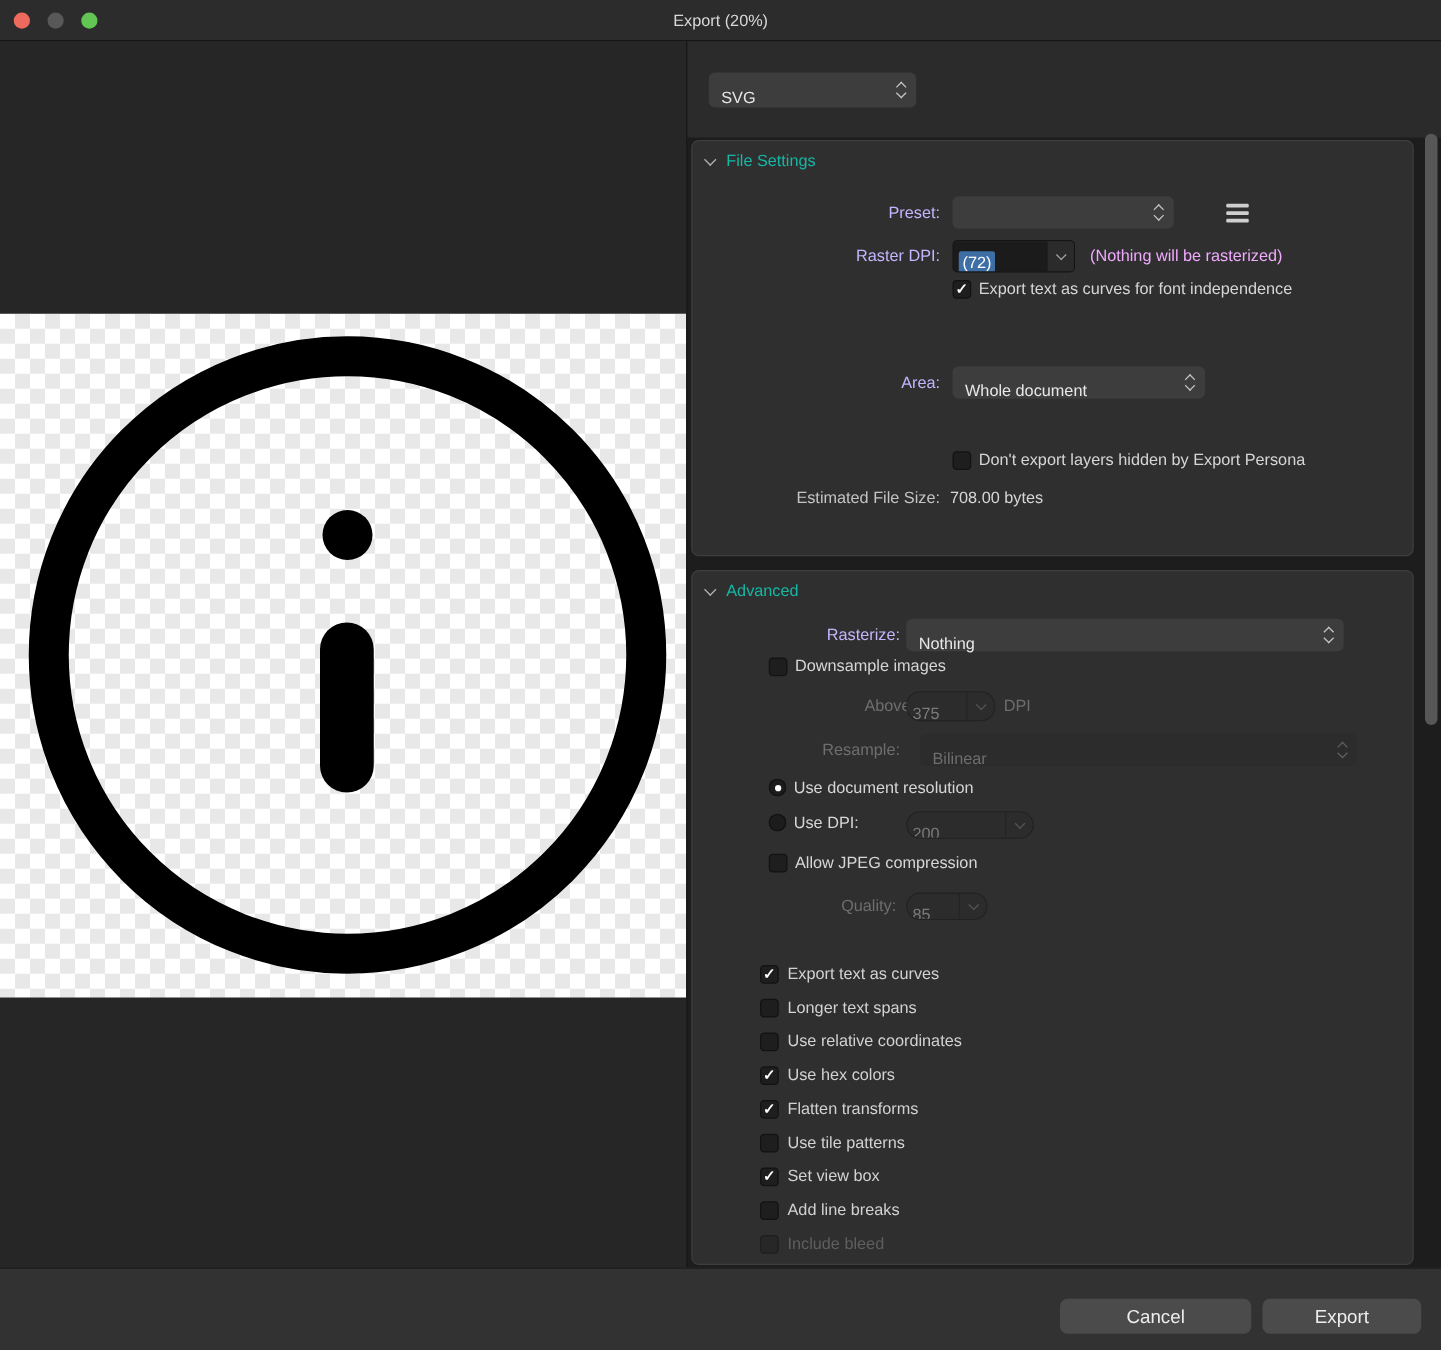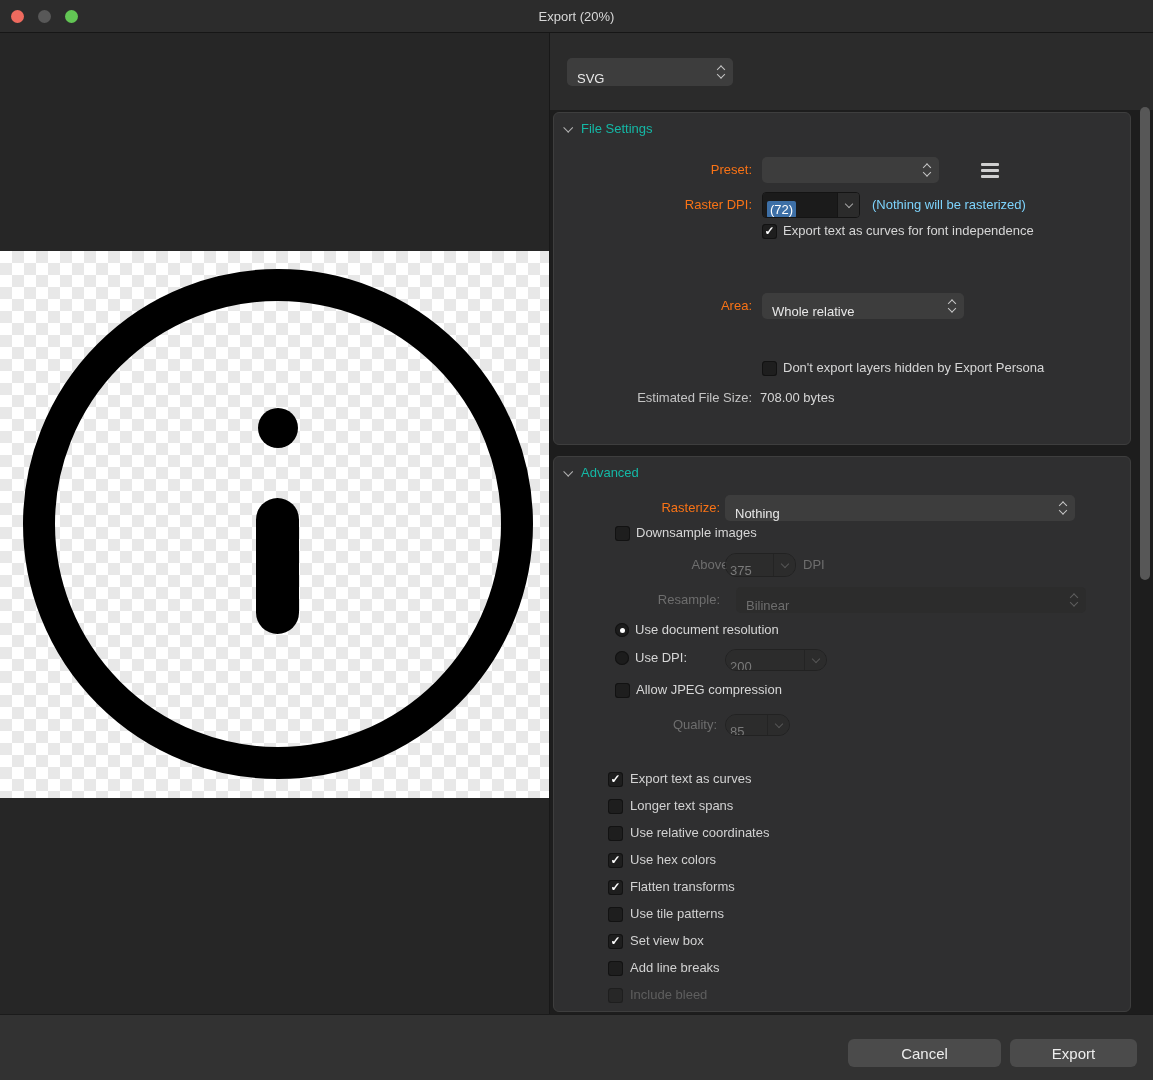"SVG" .dropdown { align-items: flex-end -> flex-start; padding: 0 26px 0 10px -> 12px 26px 0 10px }
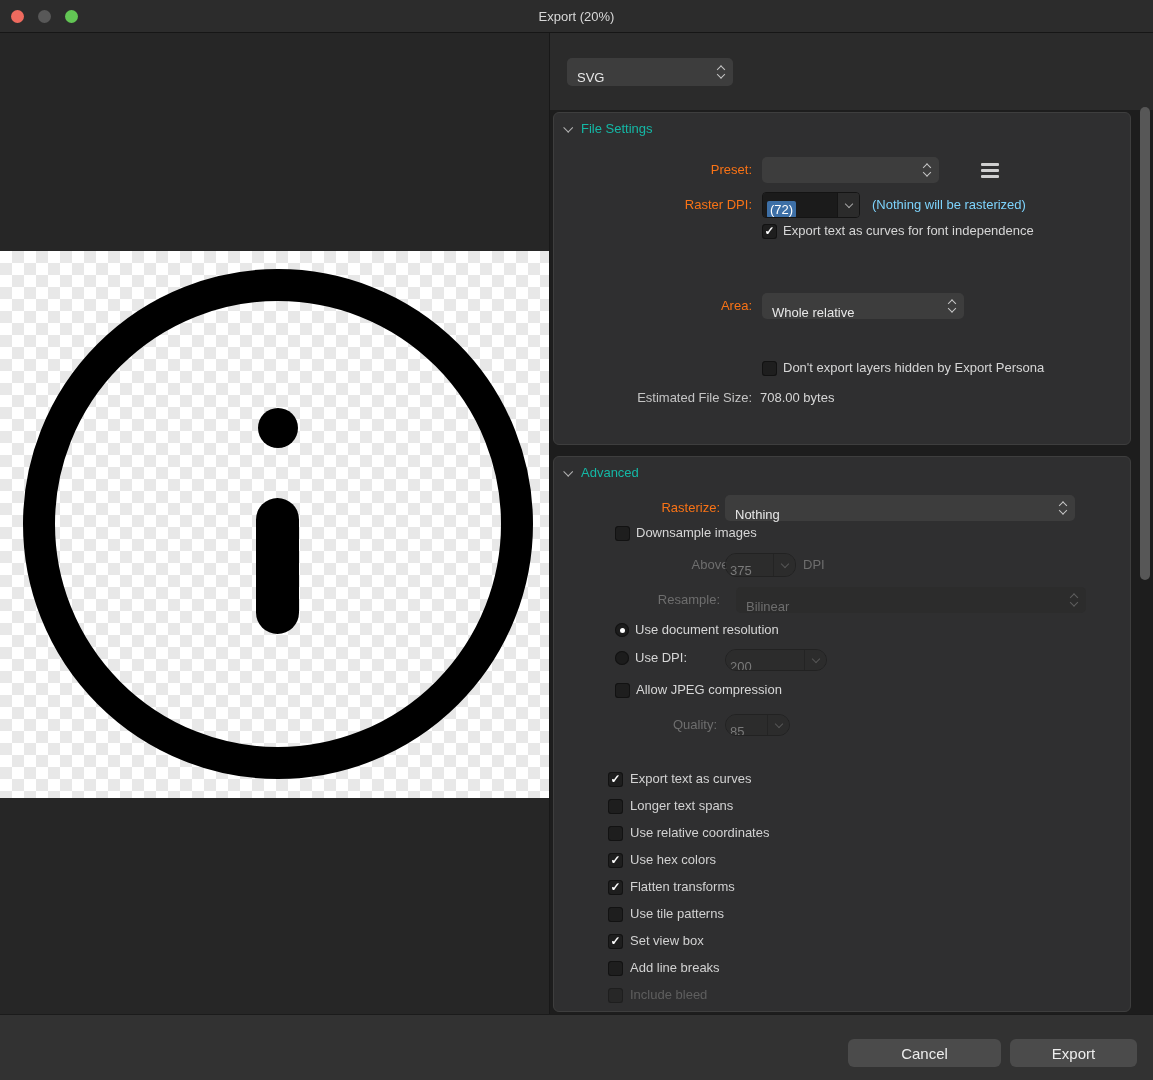"Preset:" .lbl { color: #f97316 -> #c4b5fd }
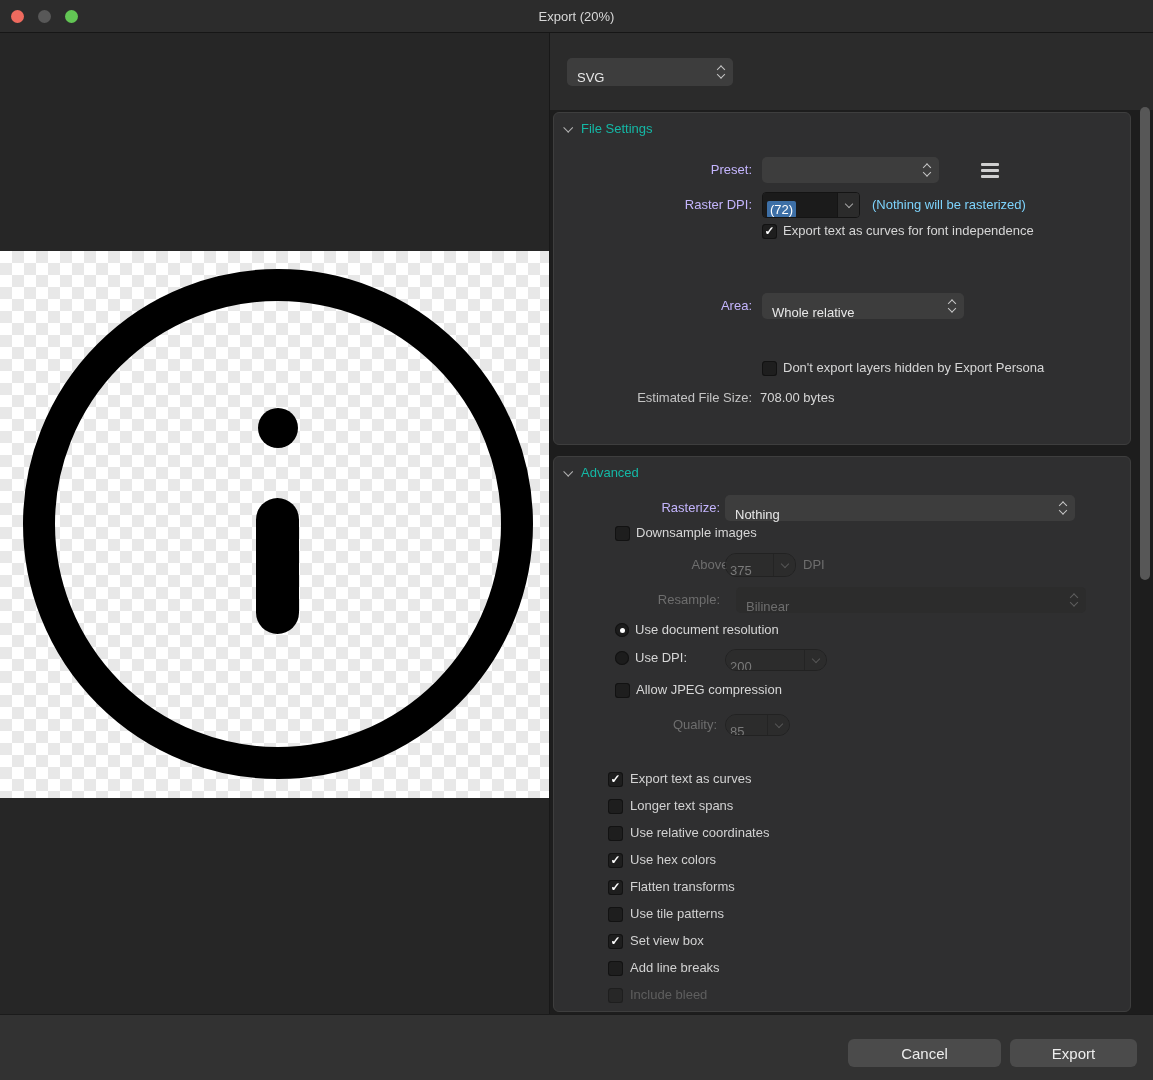"(Nothing will be rasterized)" div.txt { color: #7dd3fc -> #f0abfc }
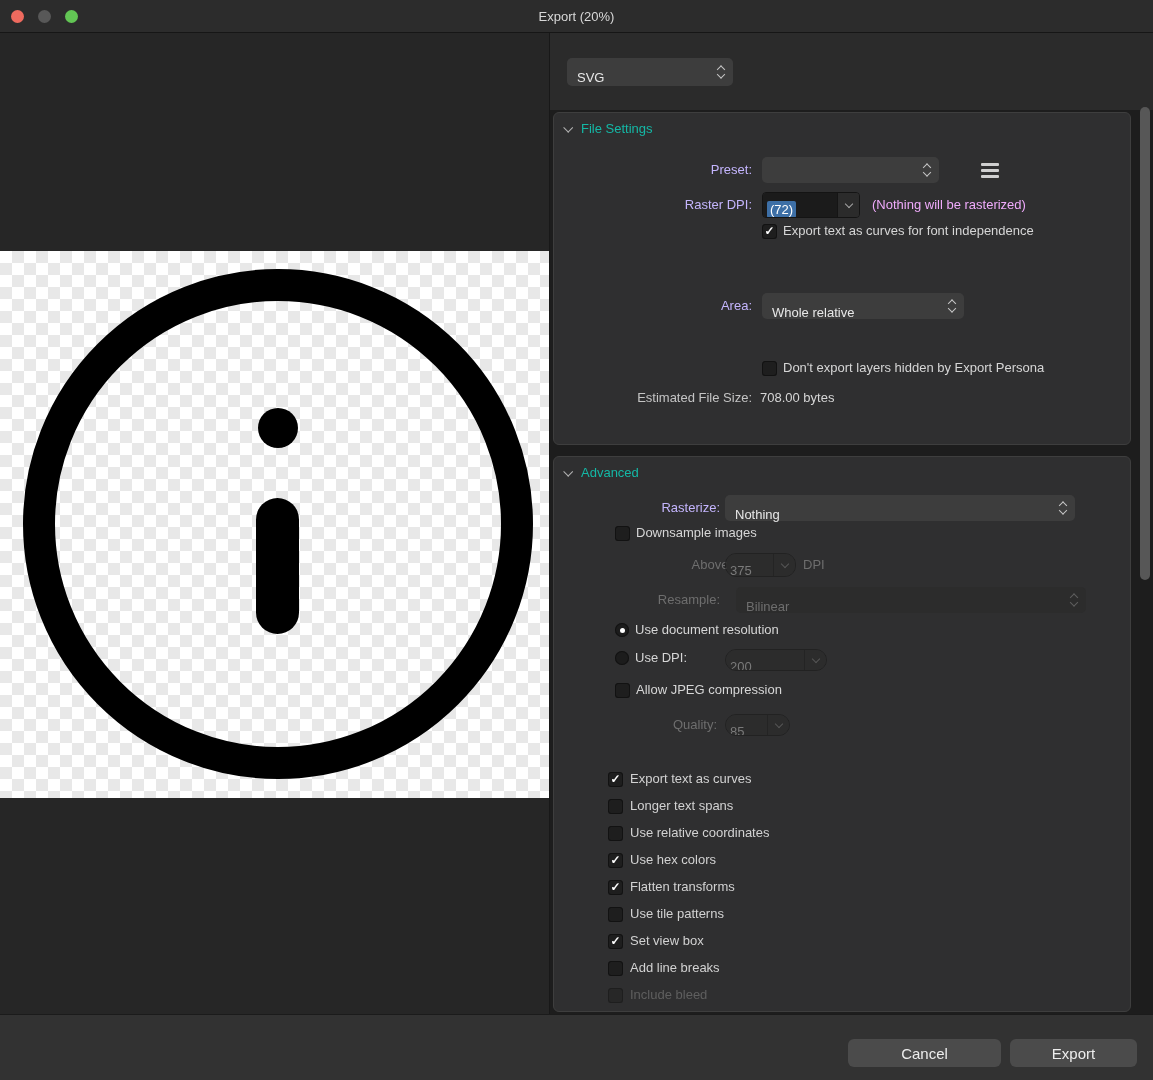"Whole relative" span { text: relative -> document }
